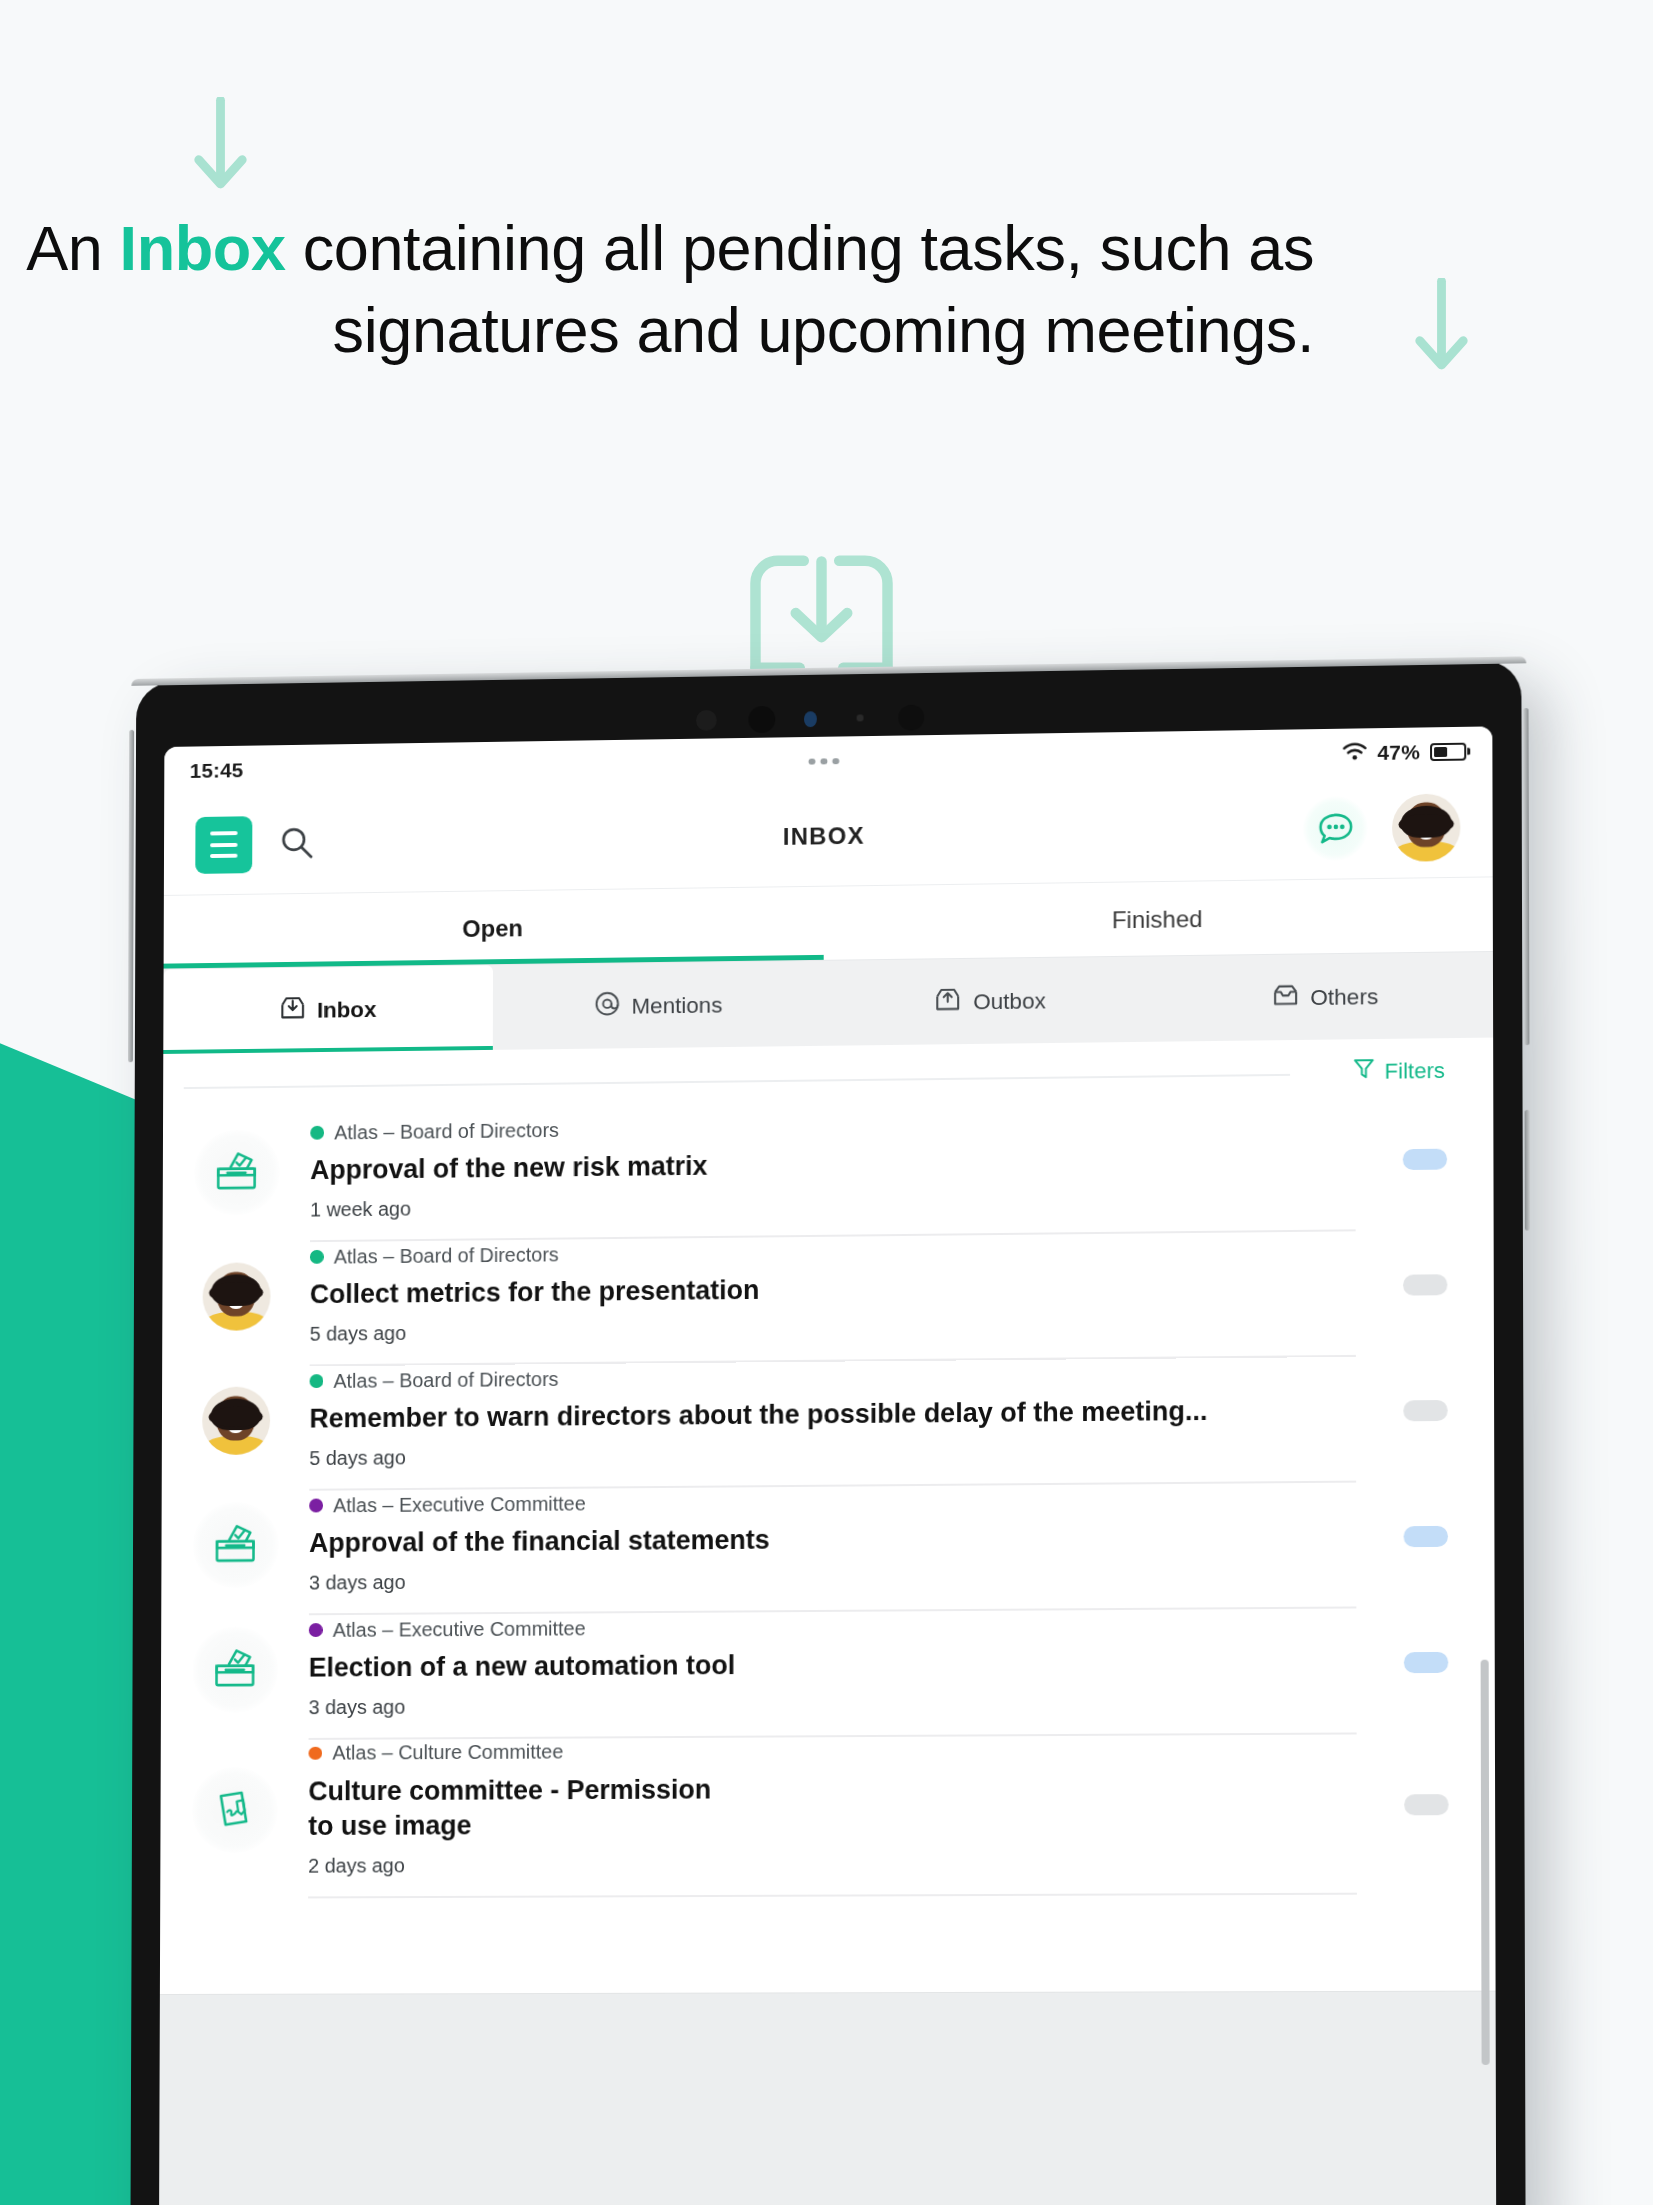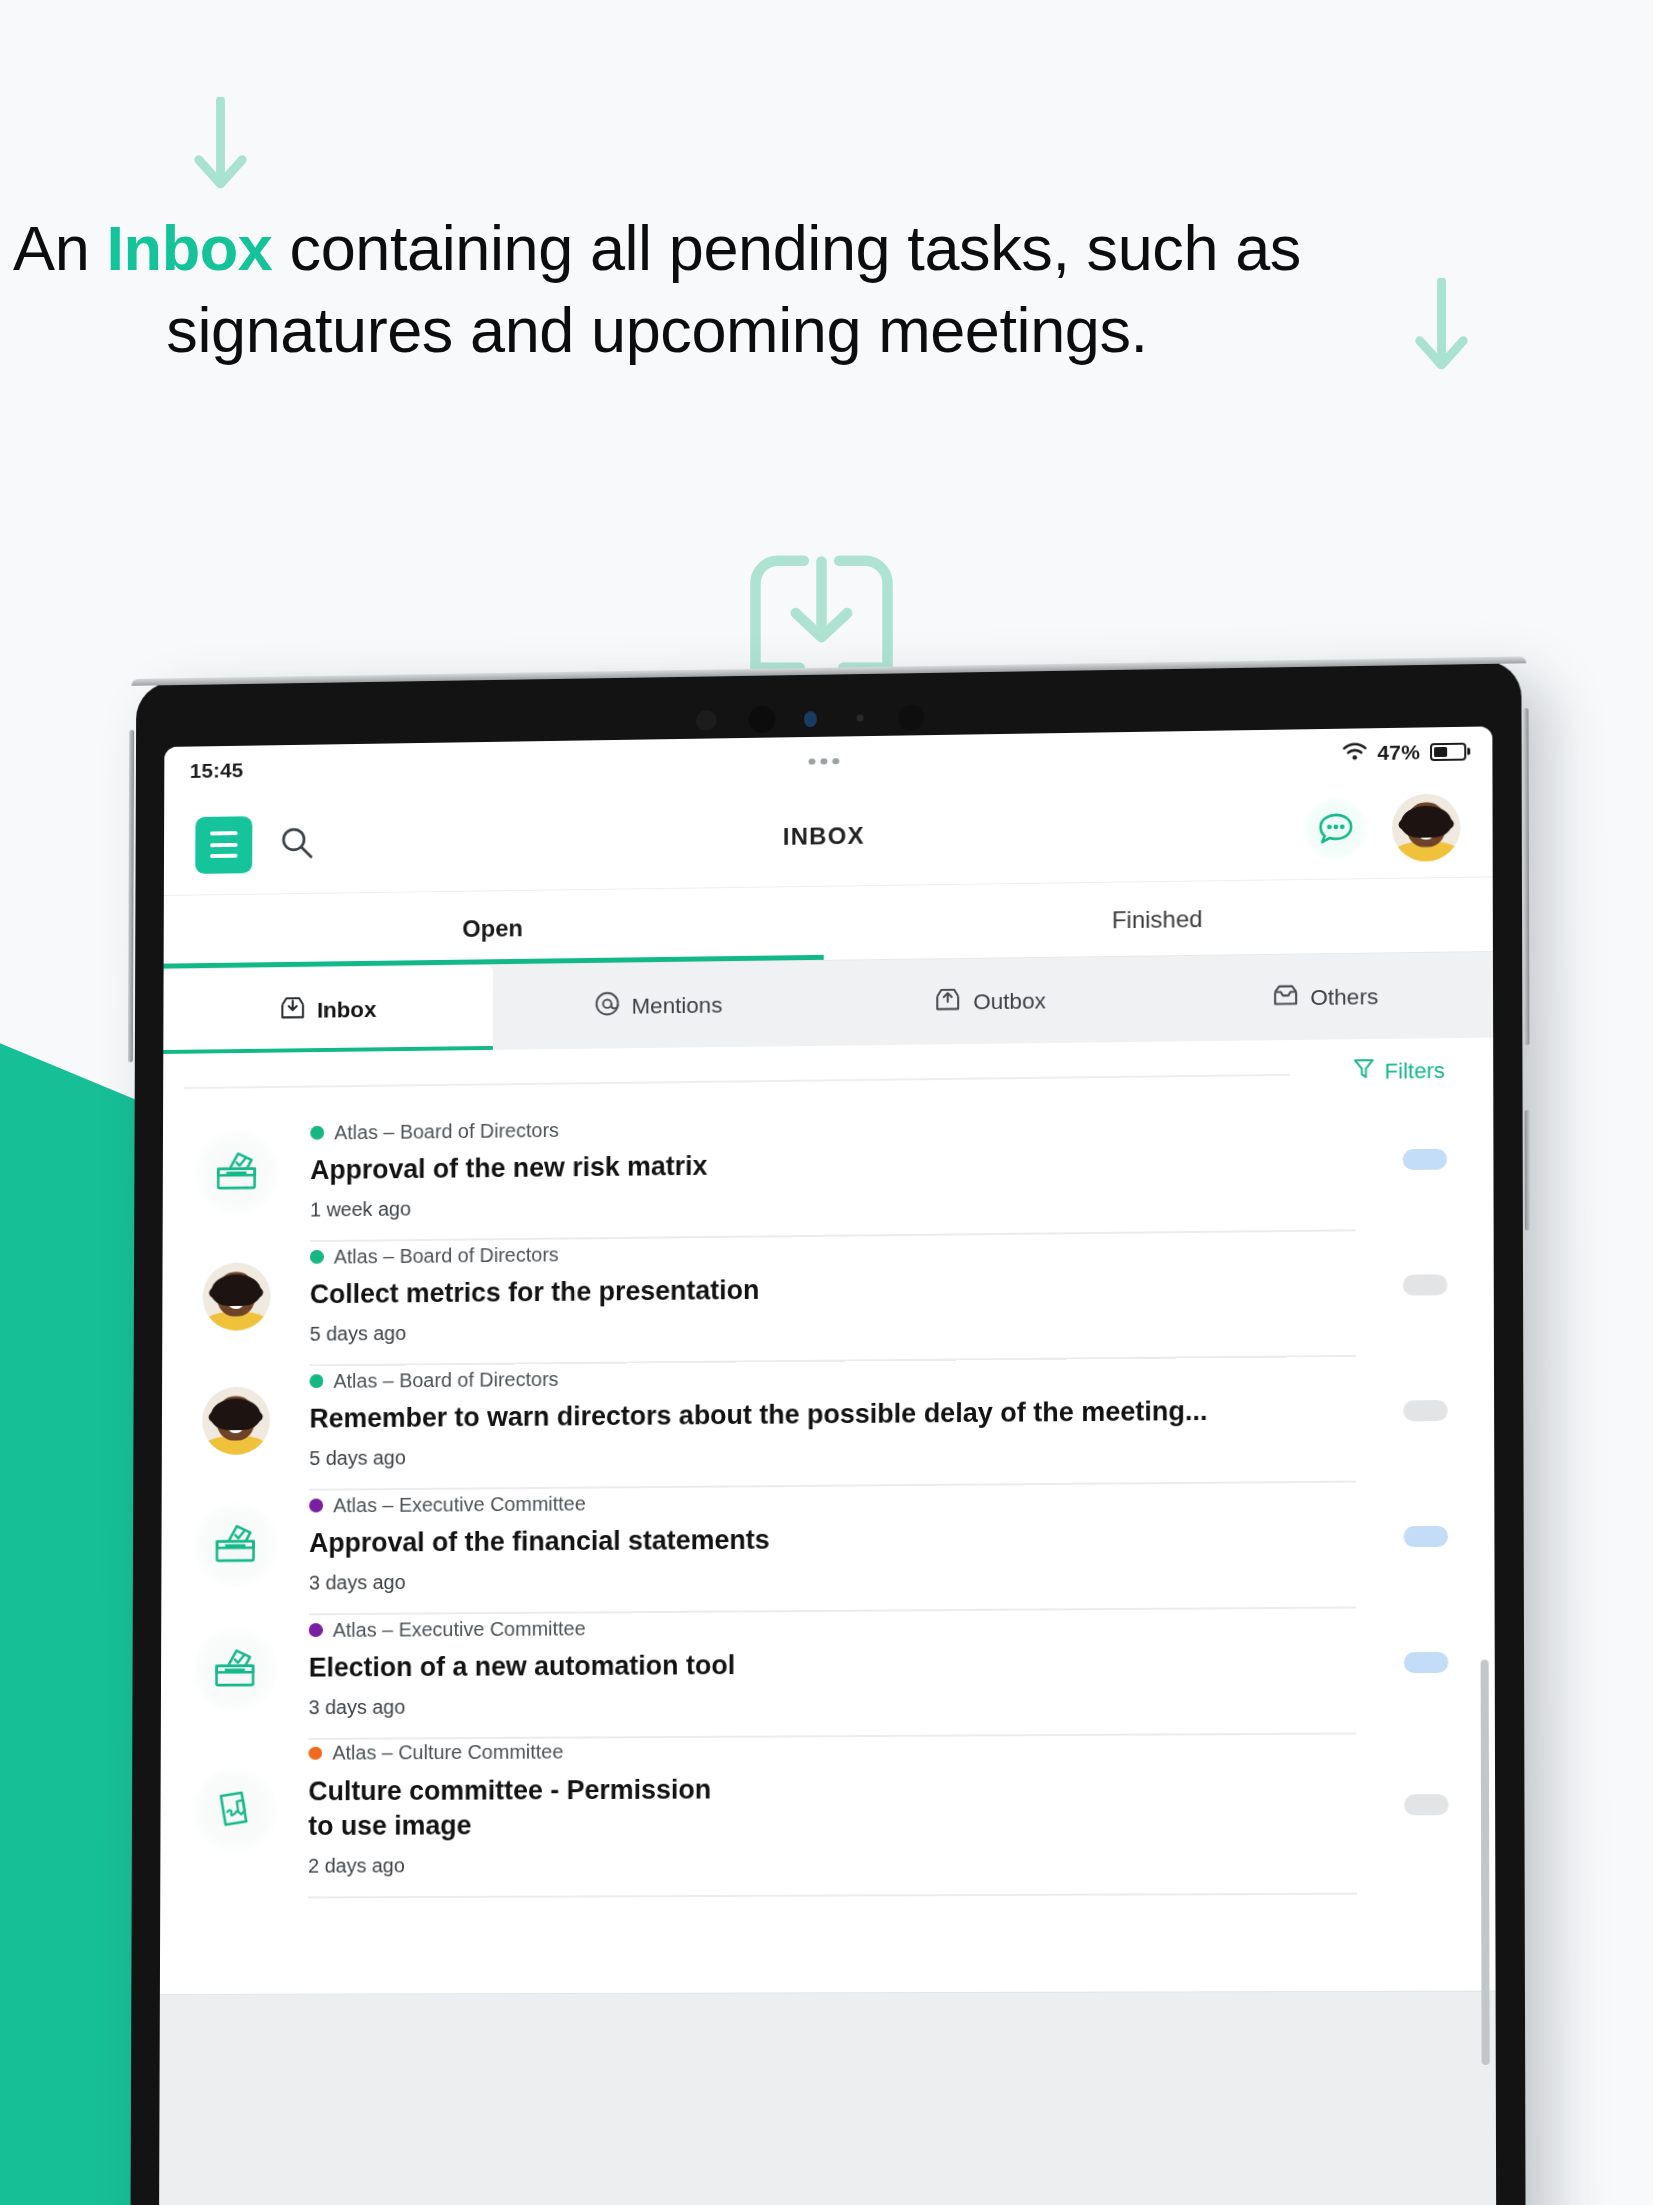"An Inbox containing all pending" .headline { text-align: center -> right }
